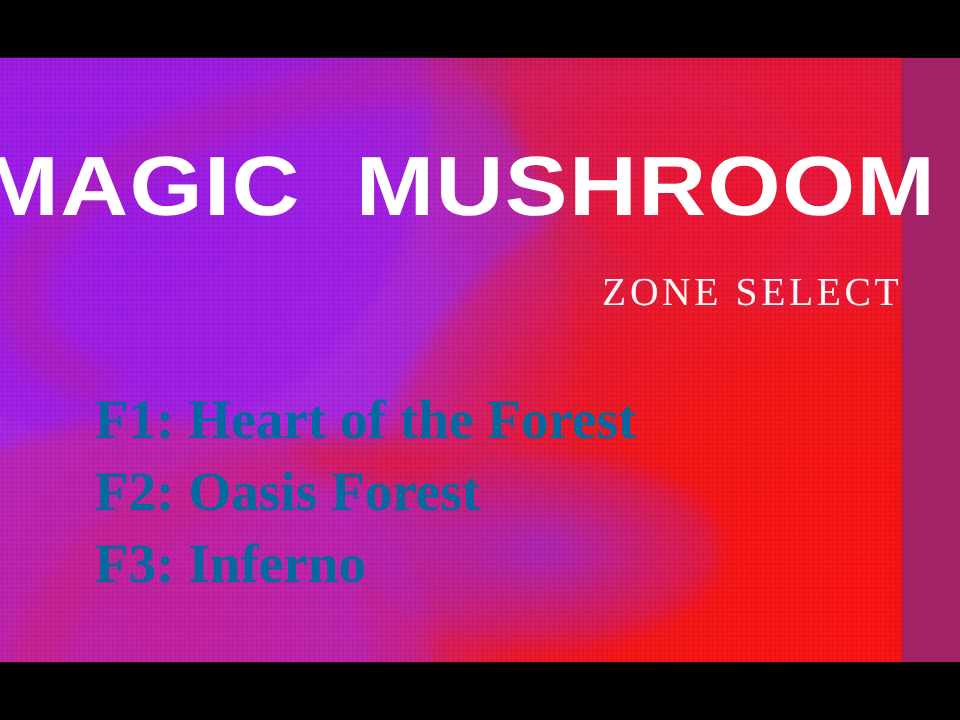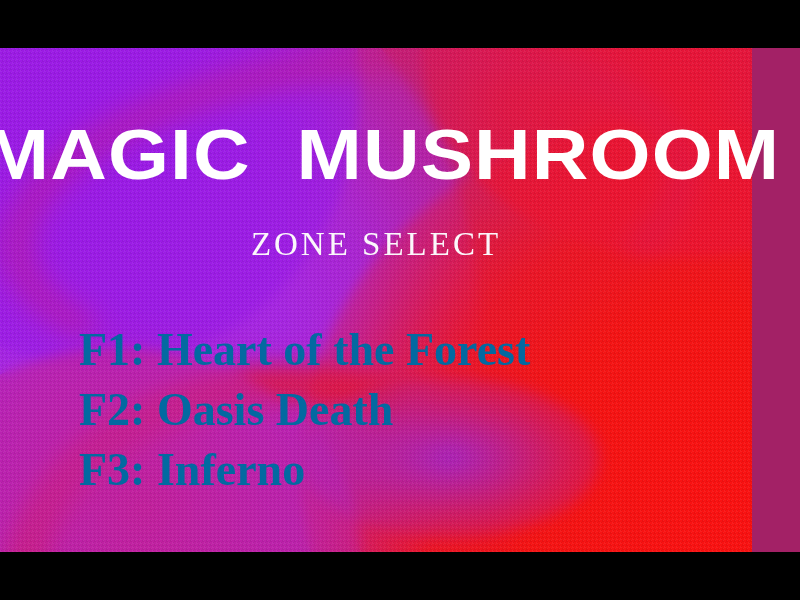"ZONE SELECT" #zone-select-label { text-align: center -> right }
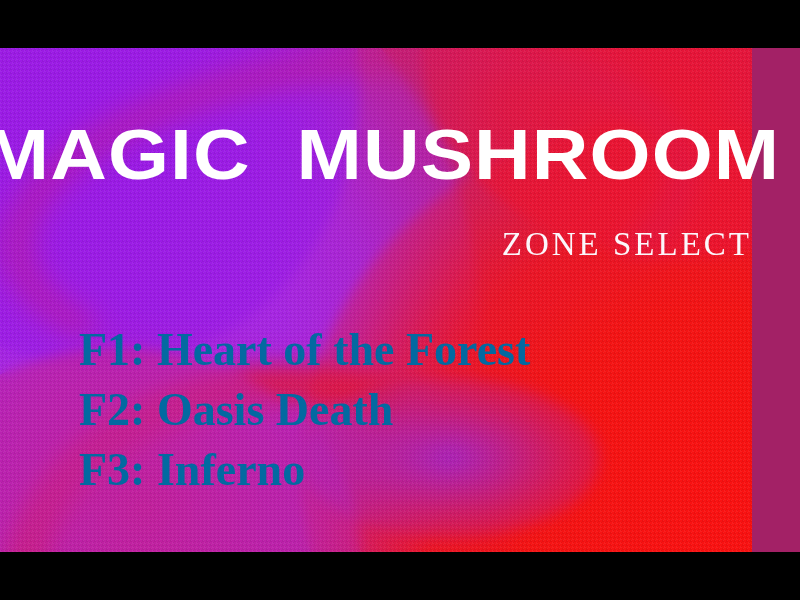"F2: Oasis Death" div.zone-entry { text: Death -> Forest }
